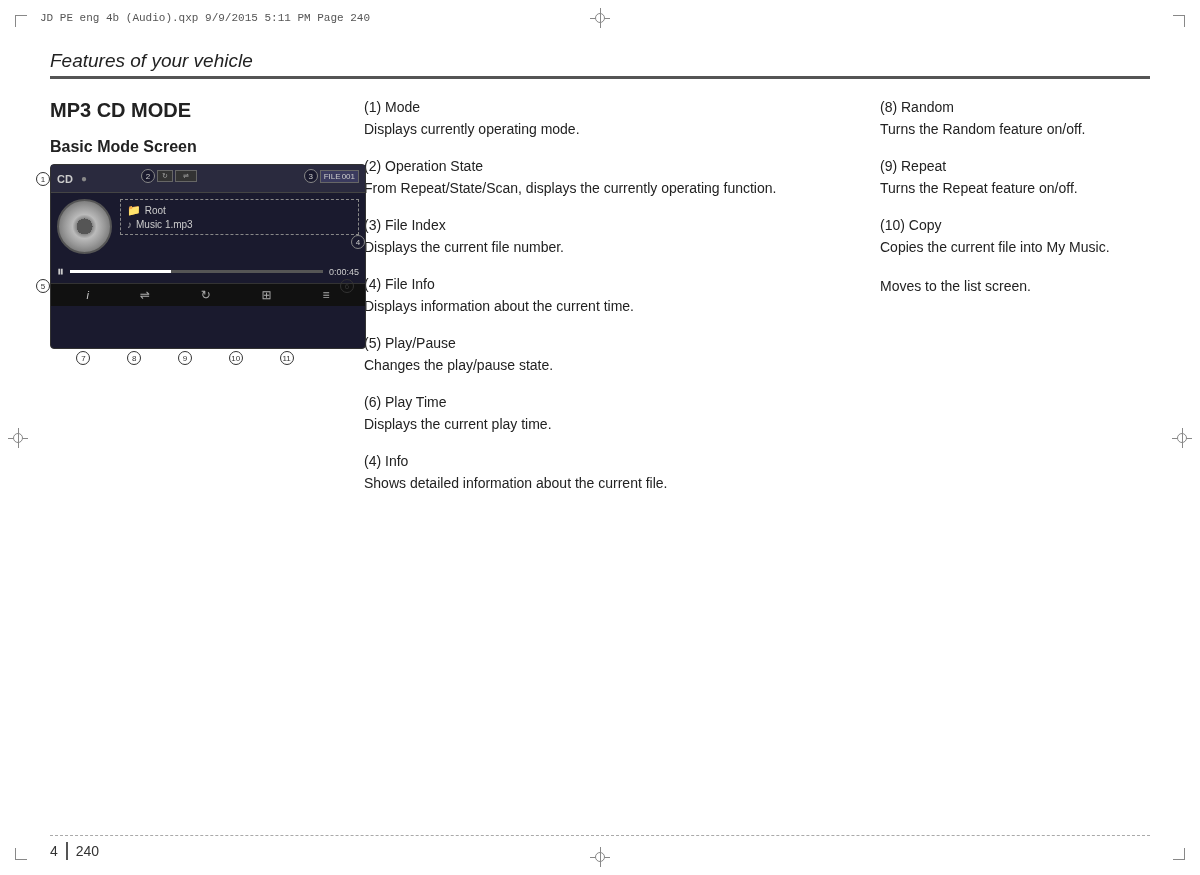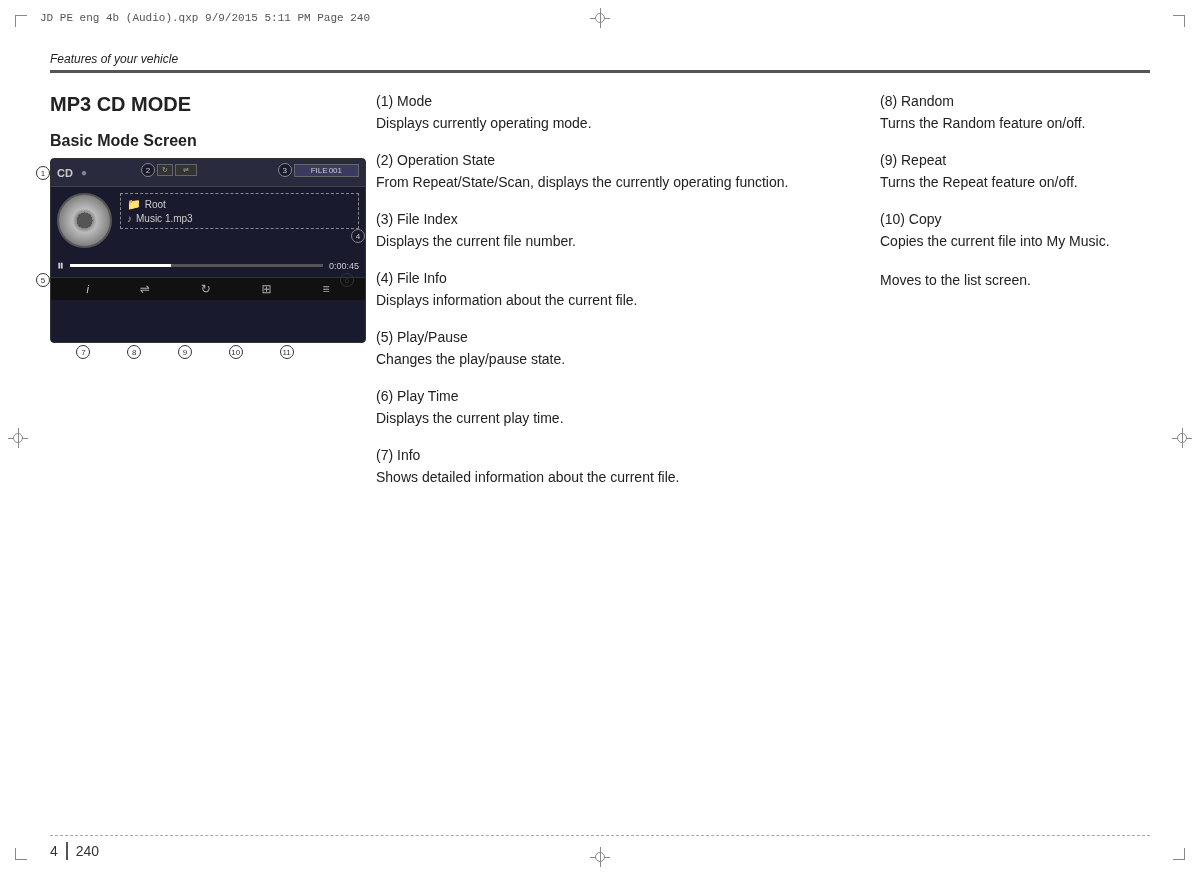"Features of your vehicle" .page-header-title { font-size: 12px -> 19px }
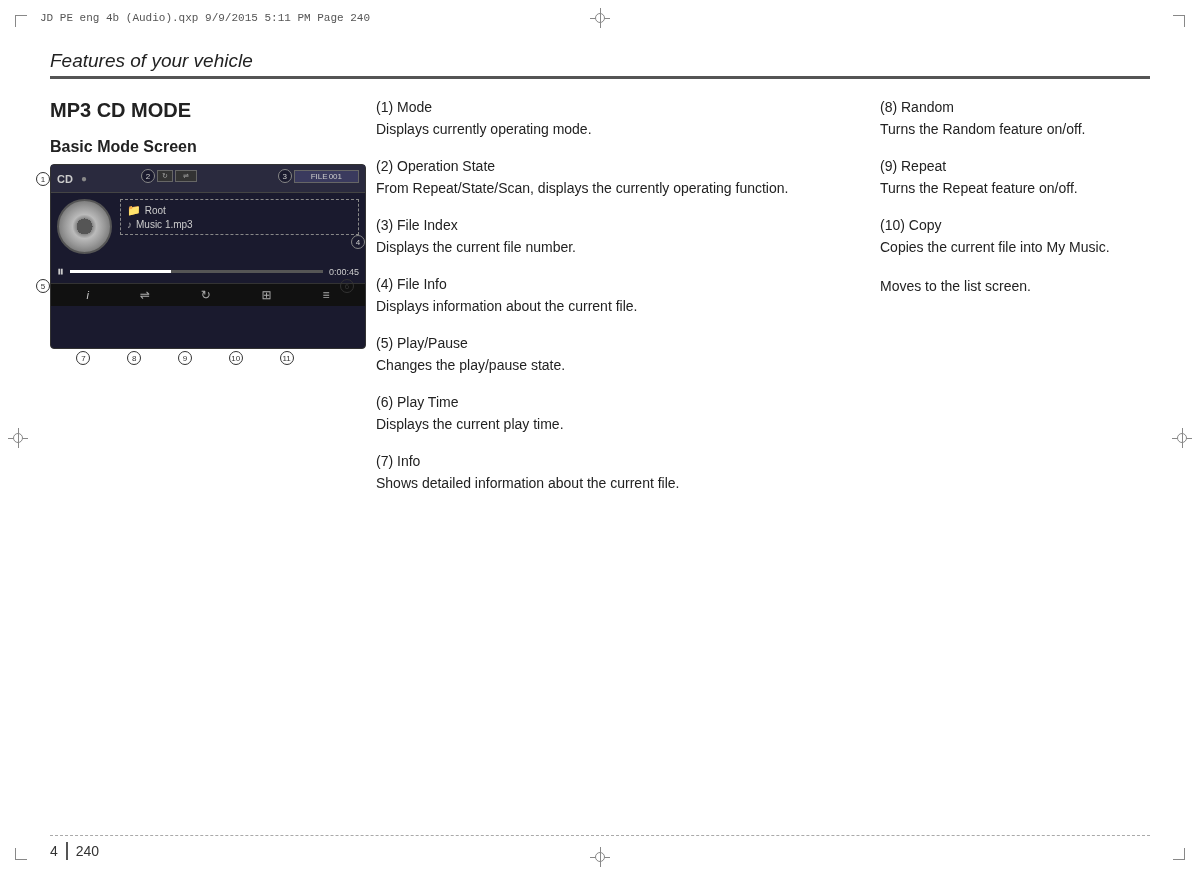"MP3 CD MODE" .main-content { gap: 16px -> 4px }
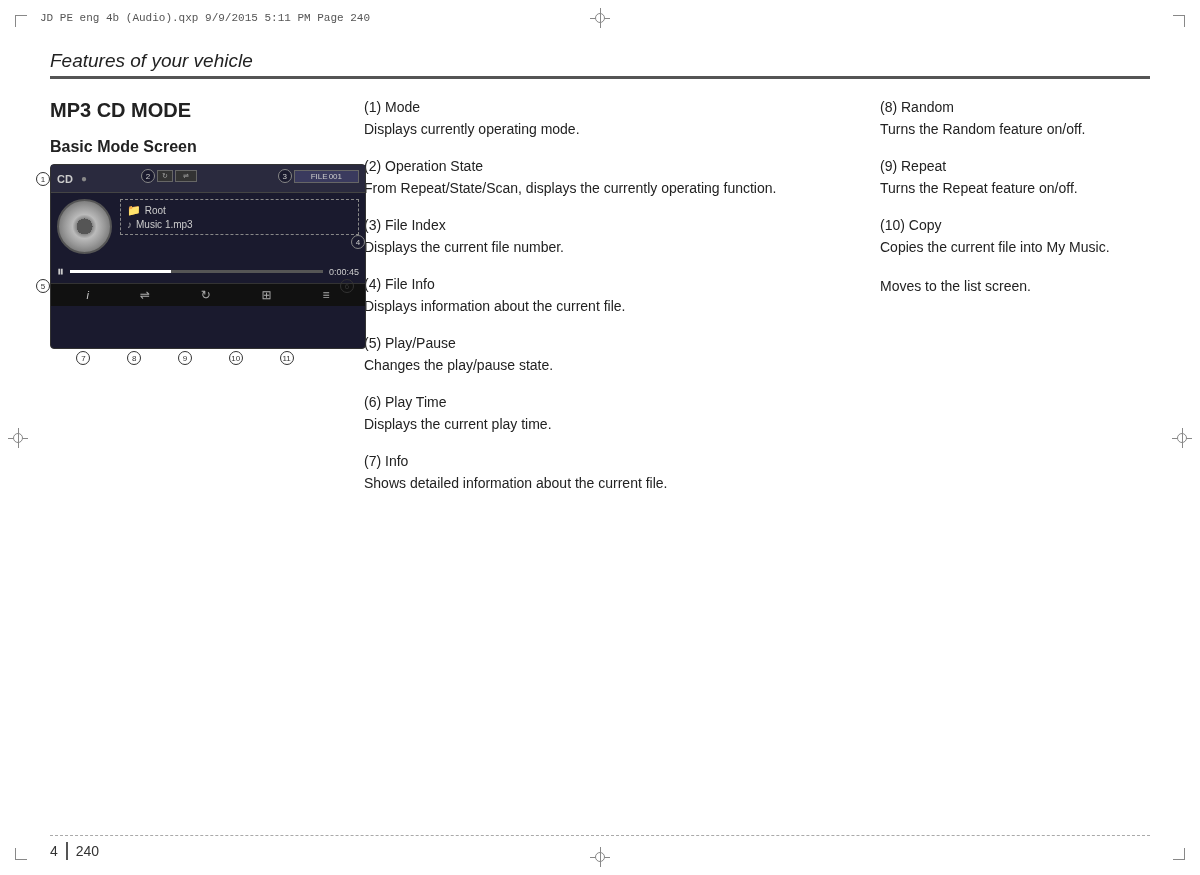"FILE" div { padding: 1px 16px -> 1px 3px }
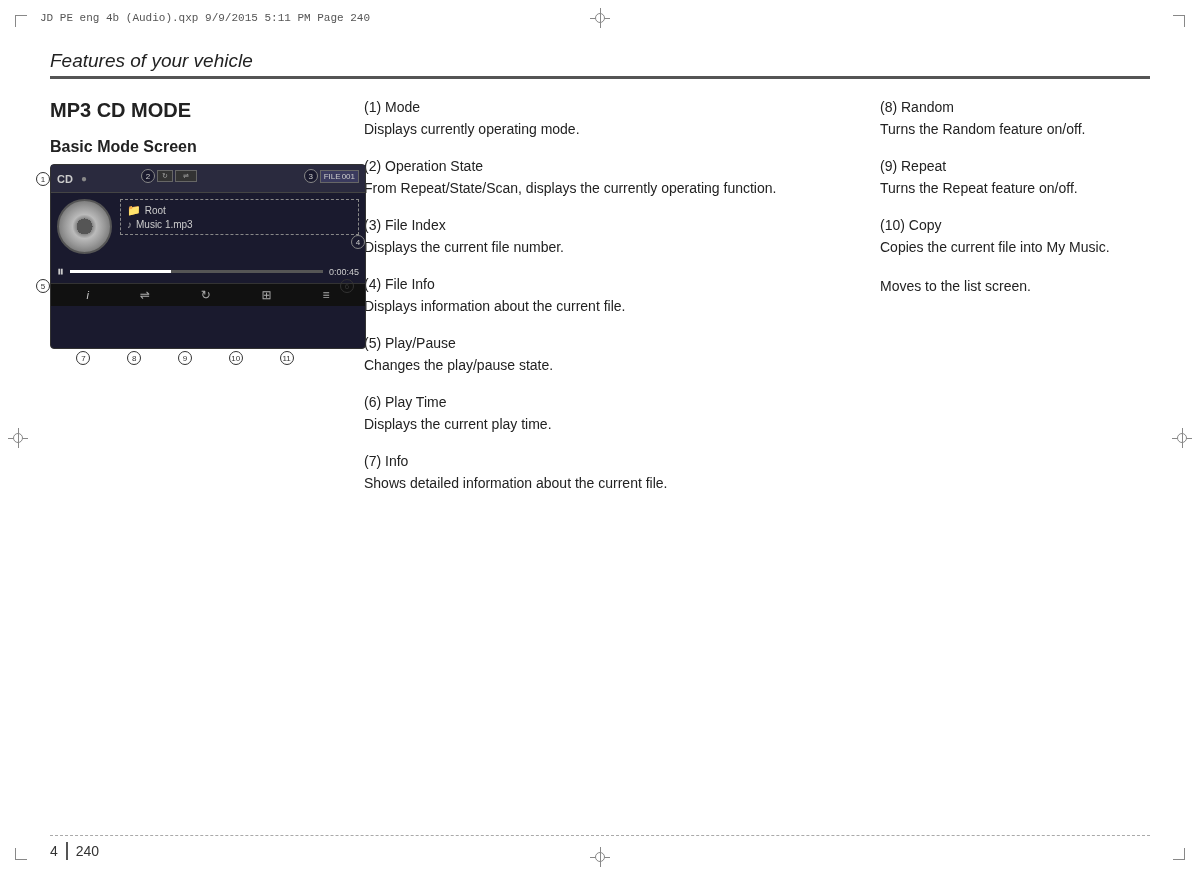"Displays information about the current" div.feature-desc { text: file -> time }
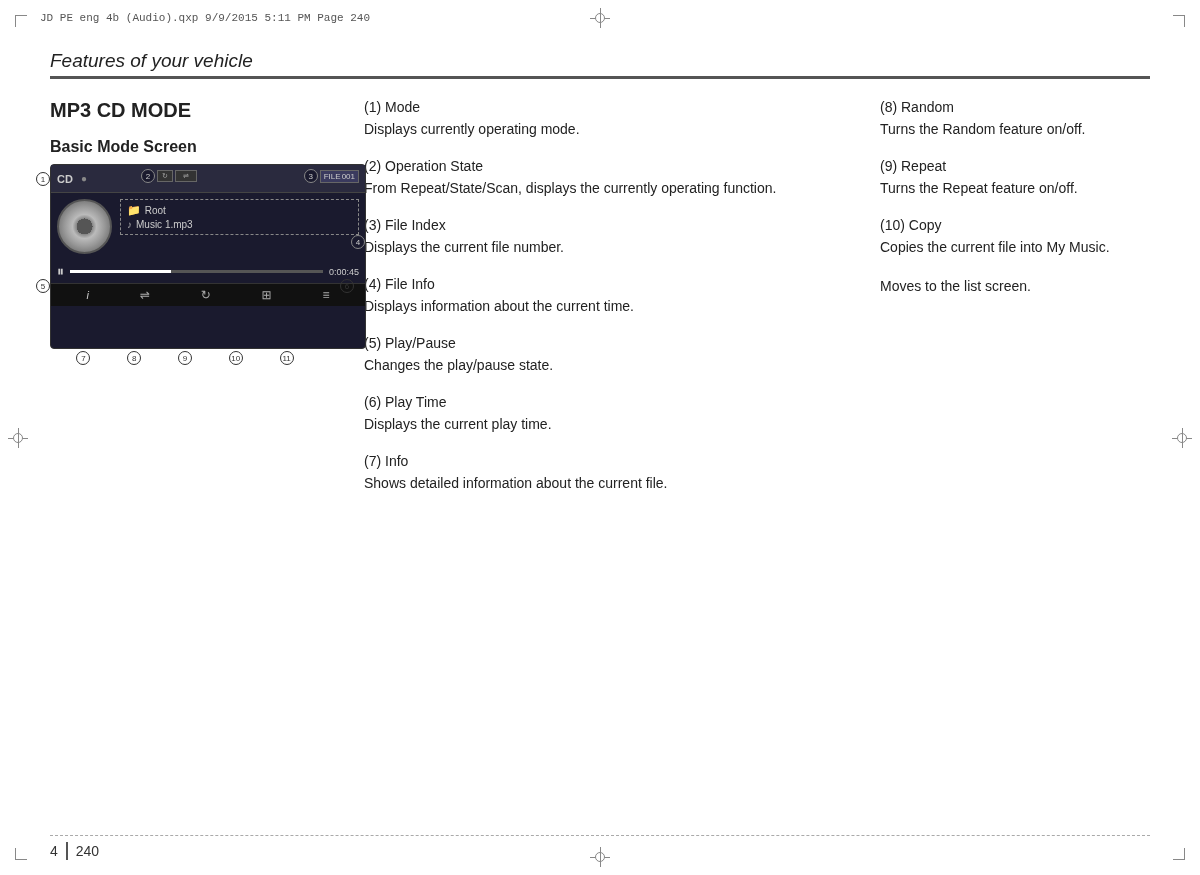"(7) Info" div.feature-label { text: 7 -> 4 }
